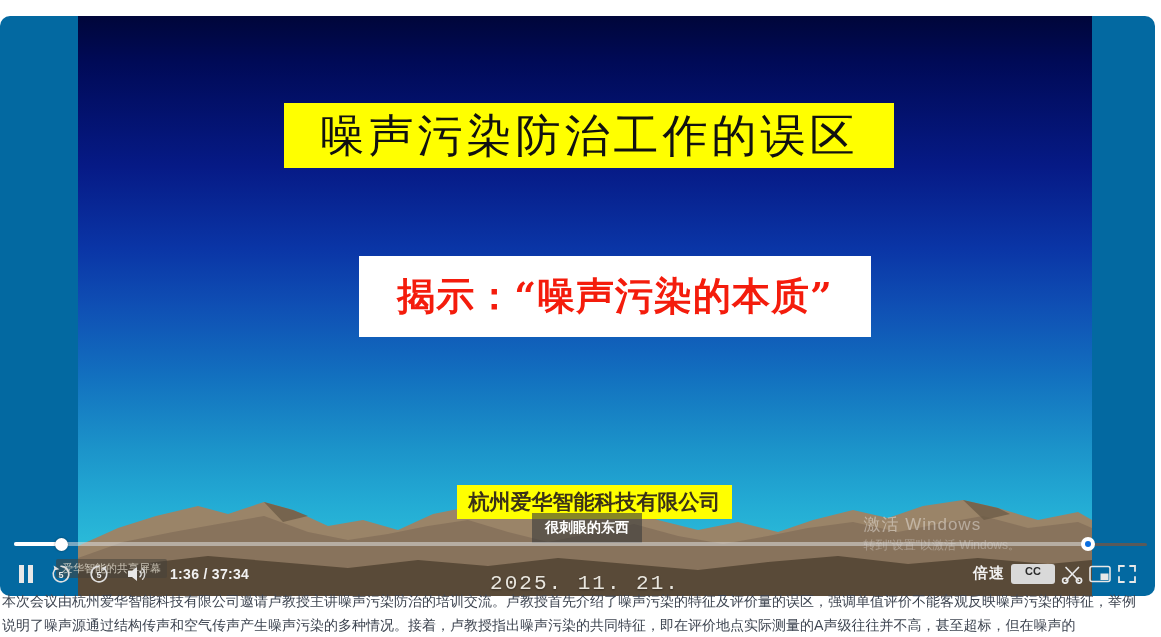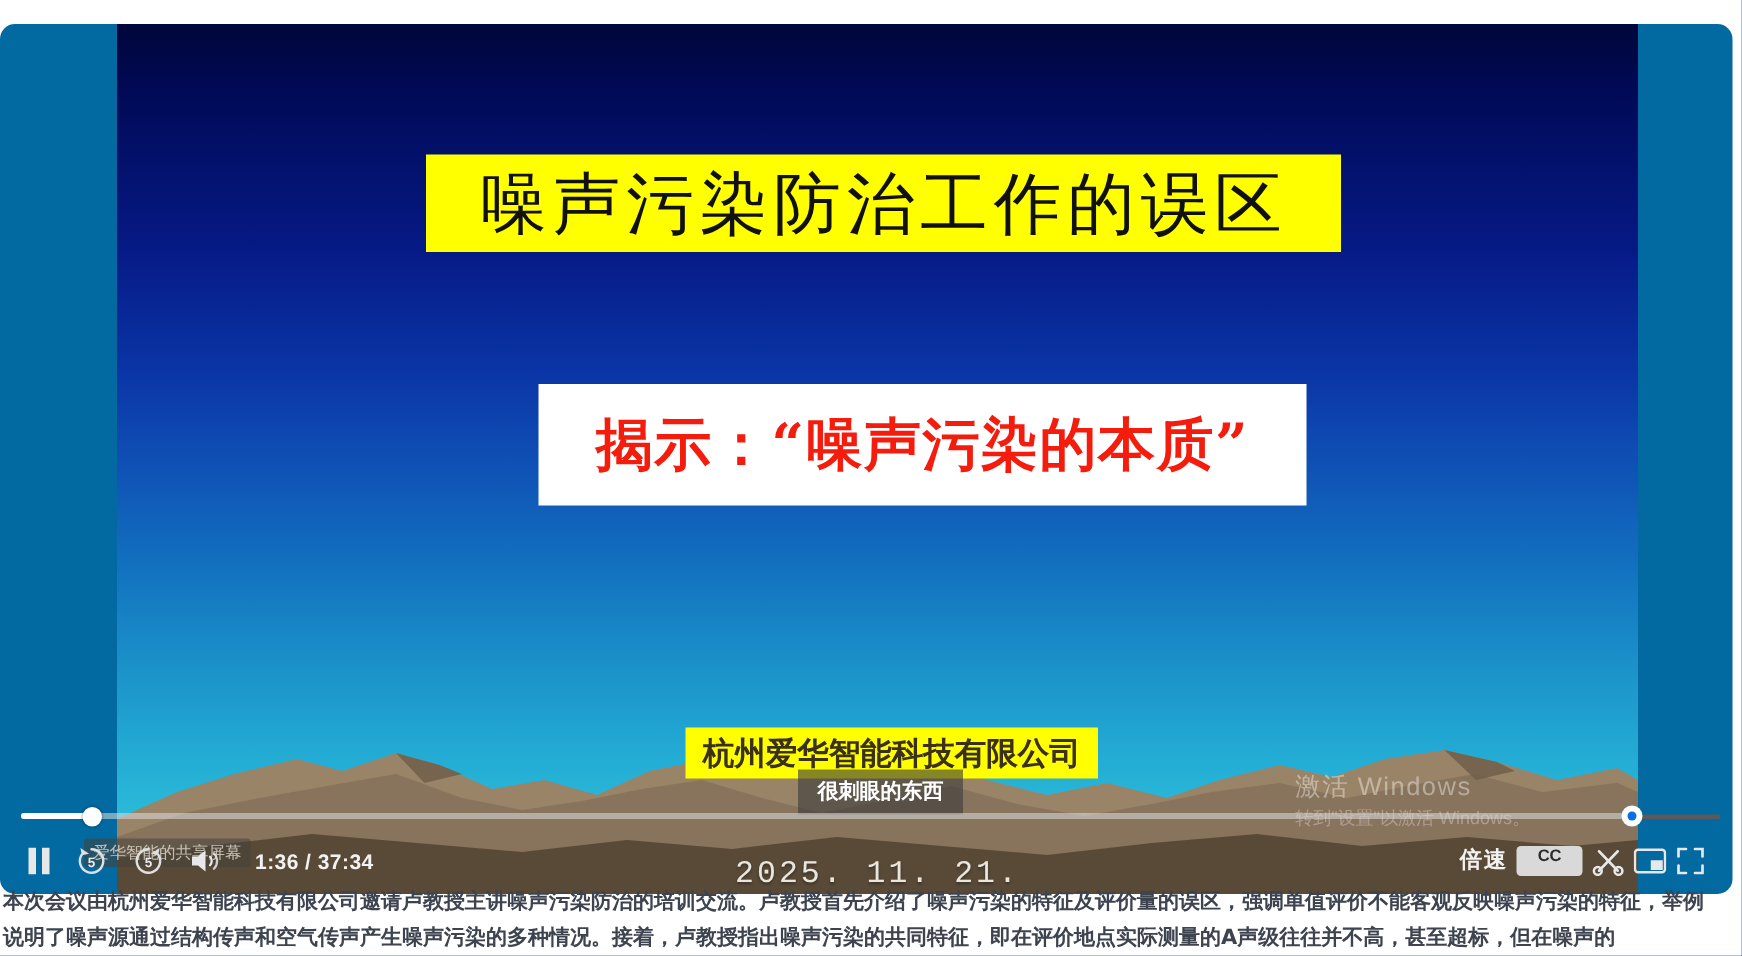"本次会议由杭州爱华智能科技有限公司邀请卢教授主讲噪声污染防治的培训交流。卢教授首" .desc p { font-weight: bold -> none }
